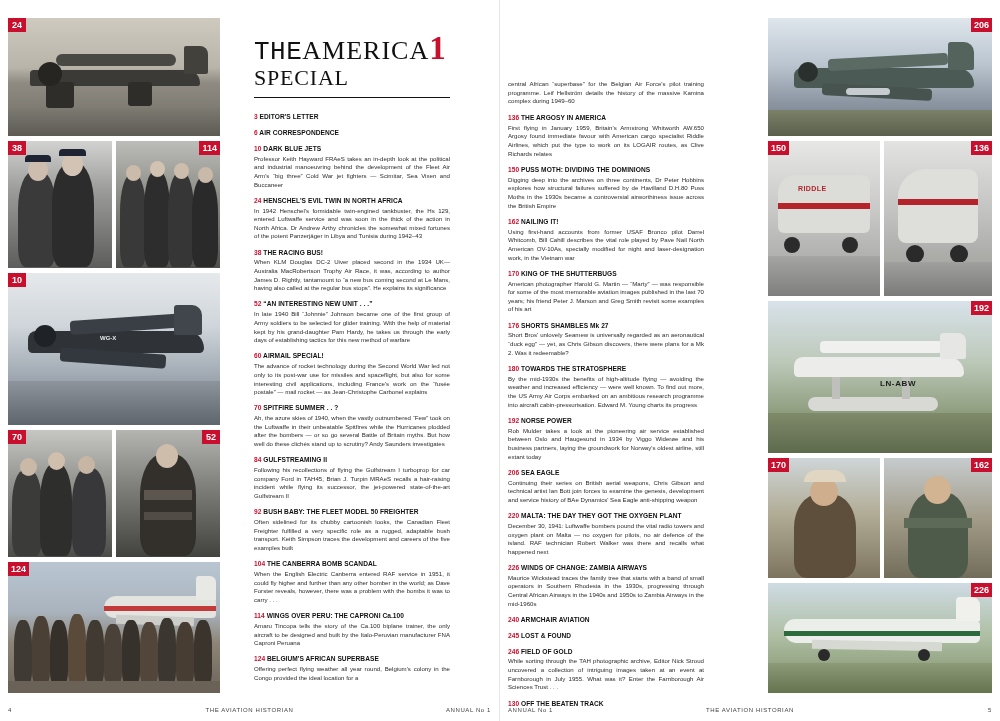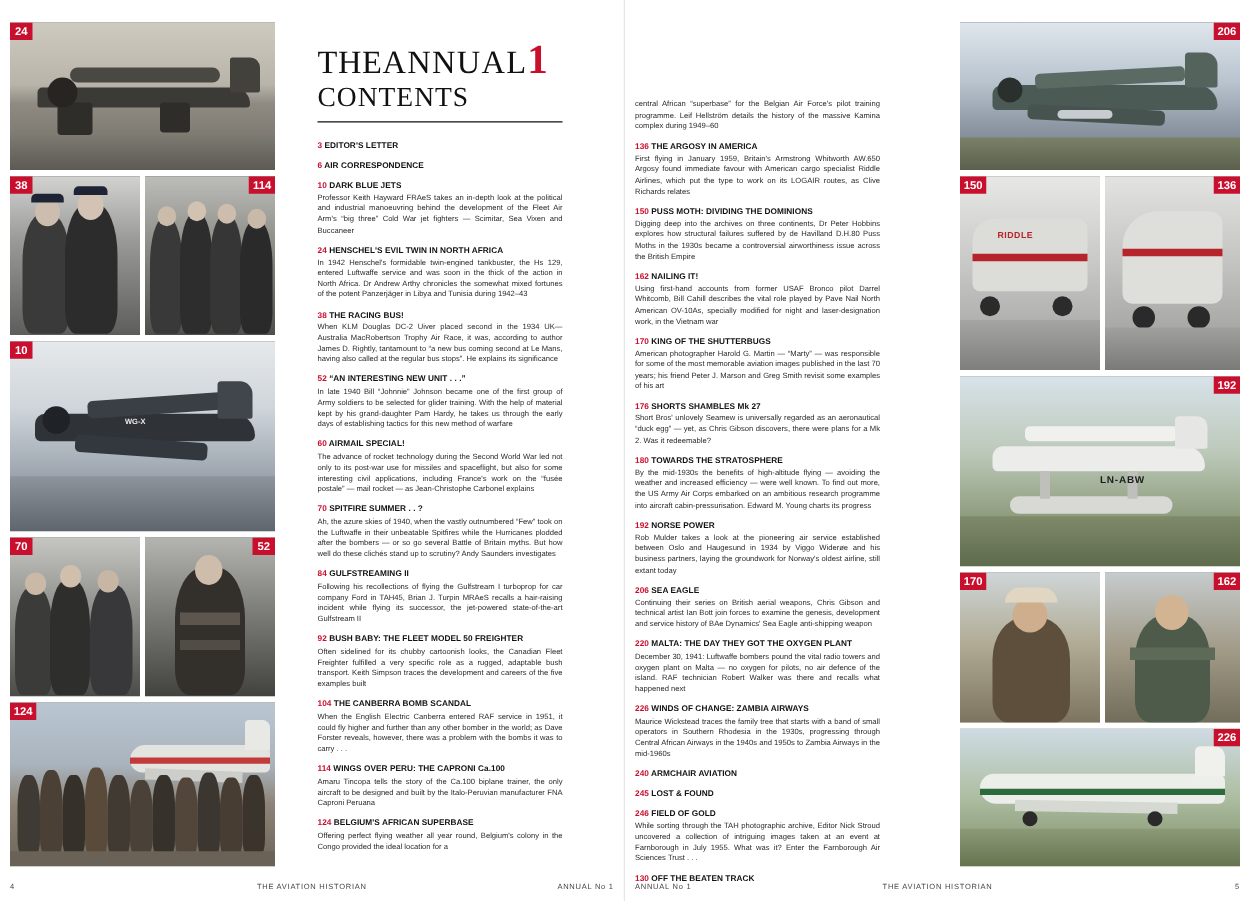"THE" .mast-annual .the { font-family: none -> Liberation Mono, monospace }
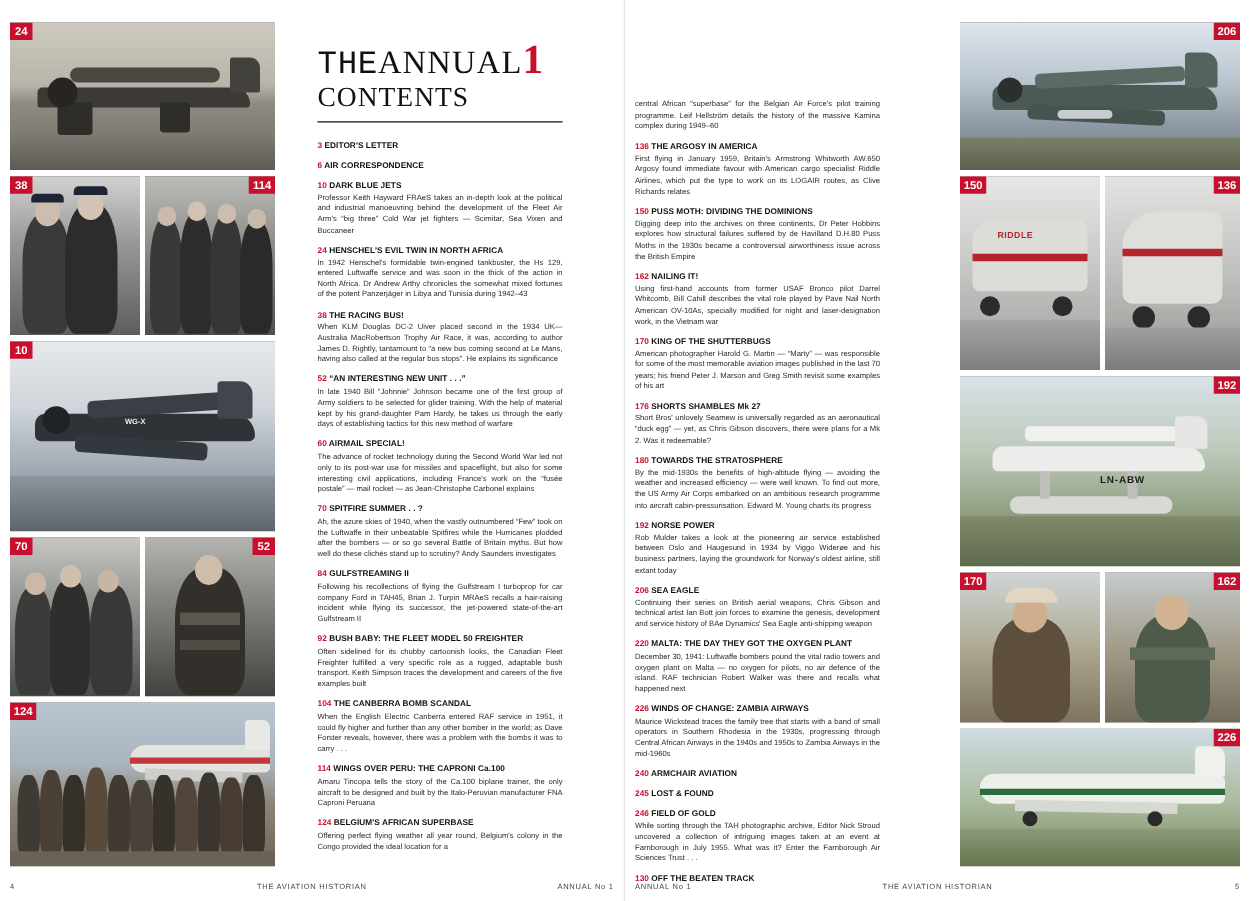"ANNUAL" span.annual { text: ANNUAL -> AMERICA }
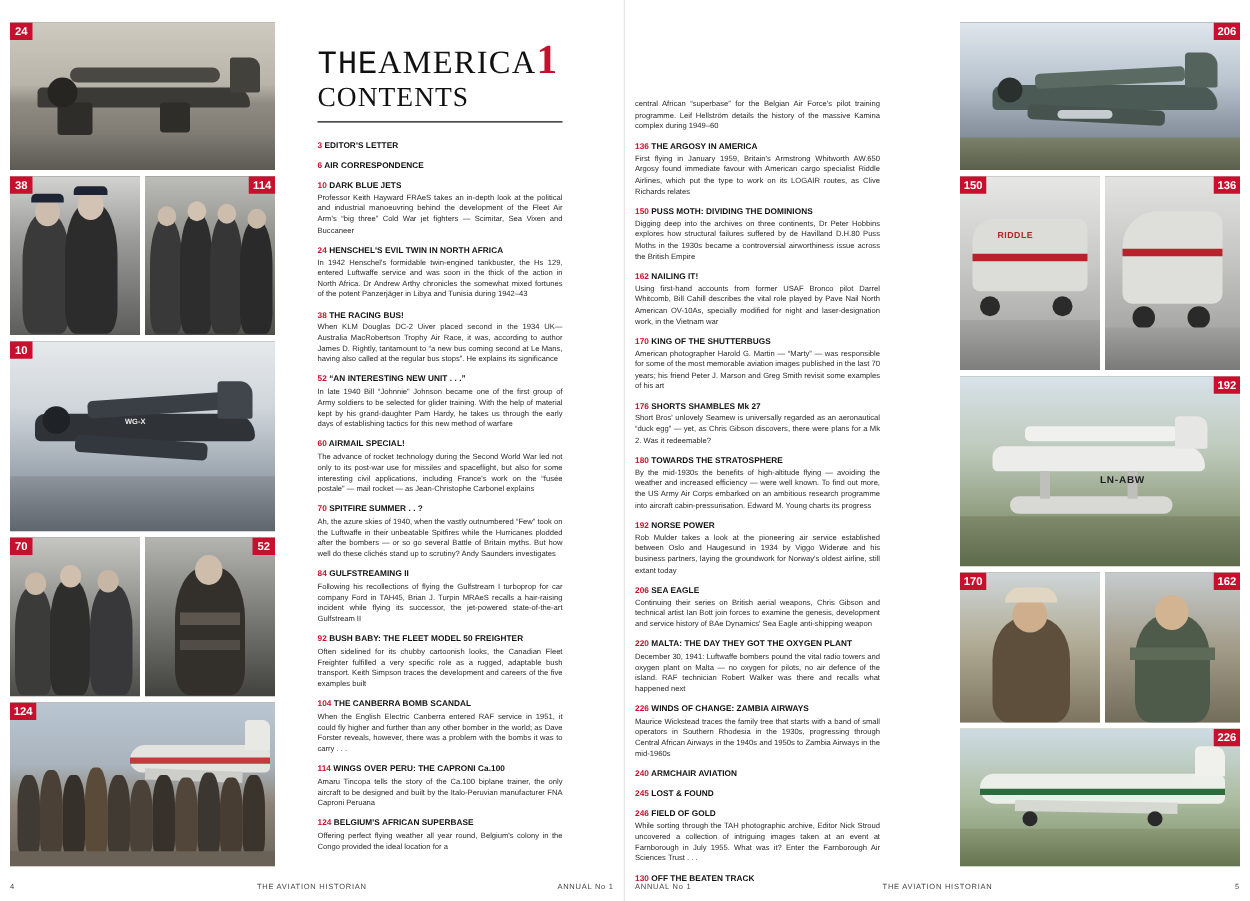"CONTENTS" div.mast-contents { text: CONTENTS -> SPECIAL }
